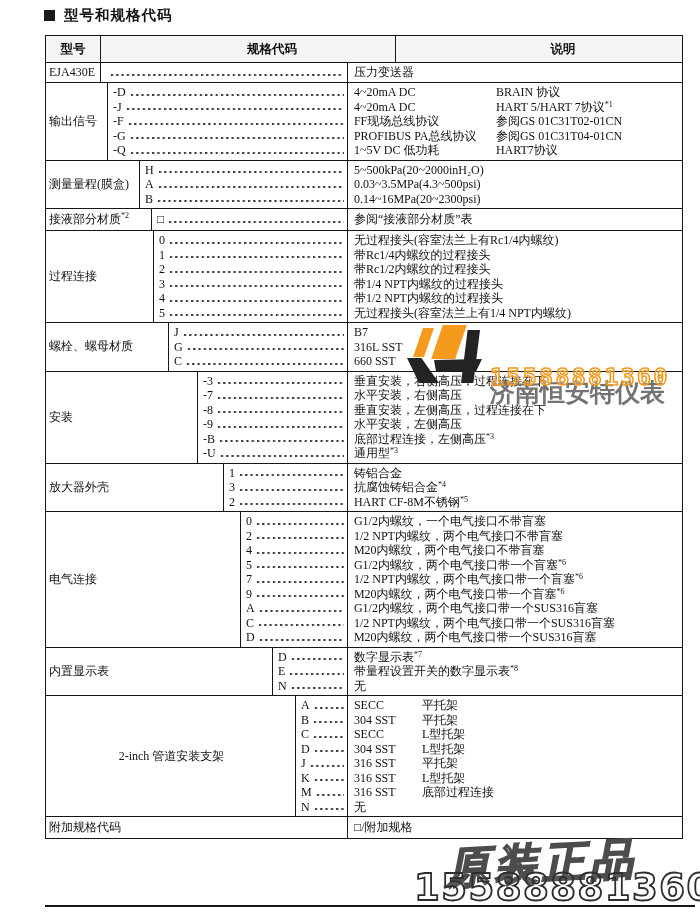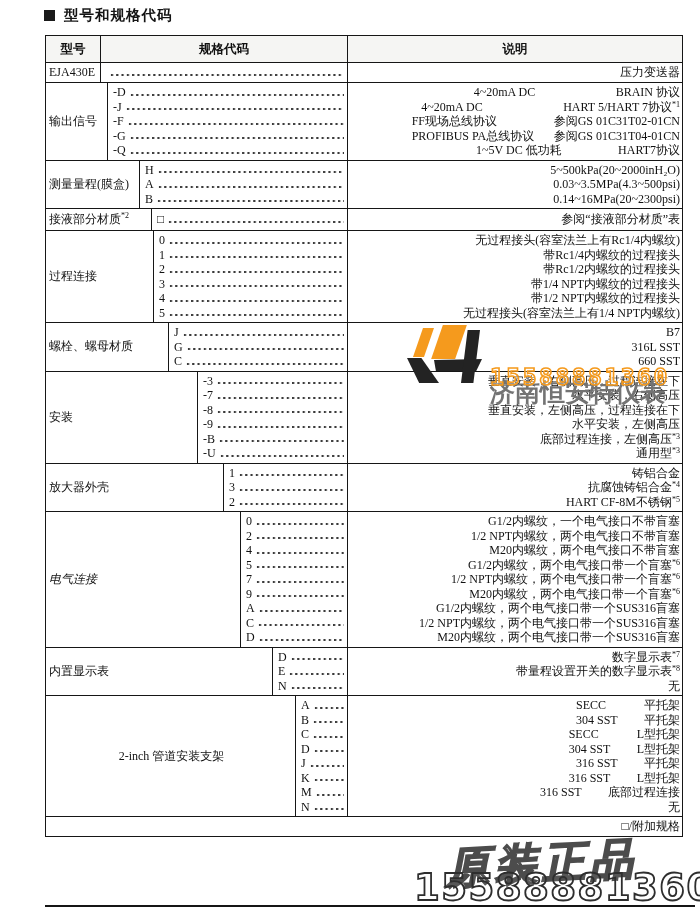"型号" .hdr { gap: none -> 48px }
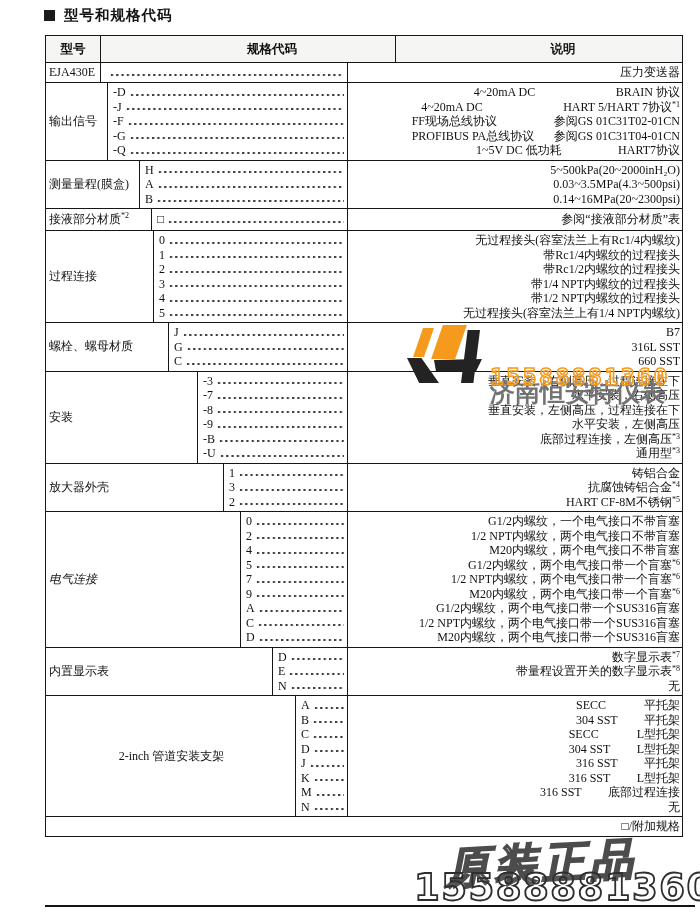"压力变送器" .desc { align-items: flex-end -> none; padding: 2px 2px 2px 21px -> 2px 2px 2px 6px }
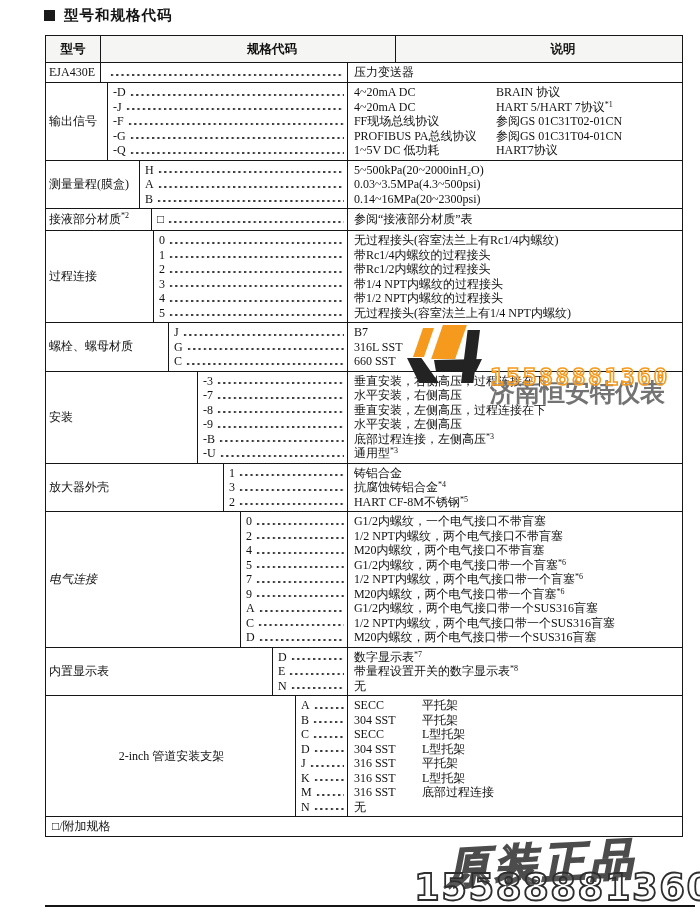"电气连接" div.lbl { font-style: italic -> none }
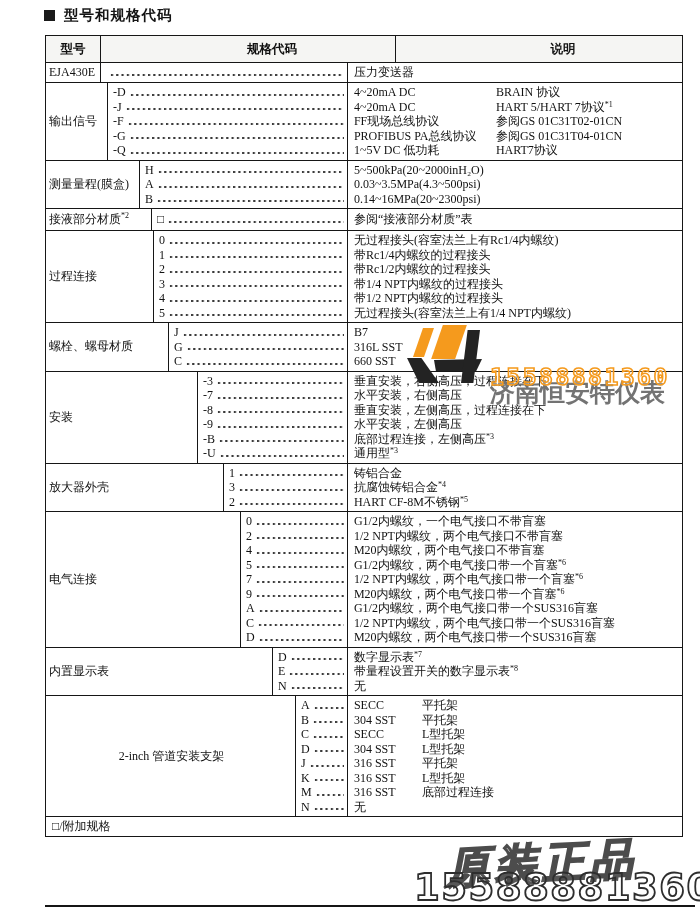"附加规格代码" div.lbl { html: none -> <div> <span>附加规格代码</span> </div> }
